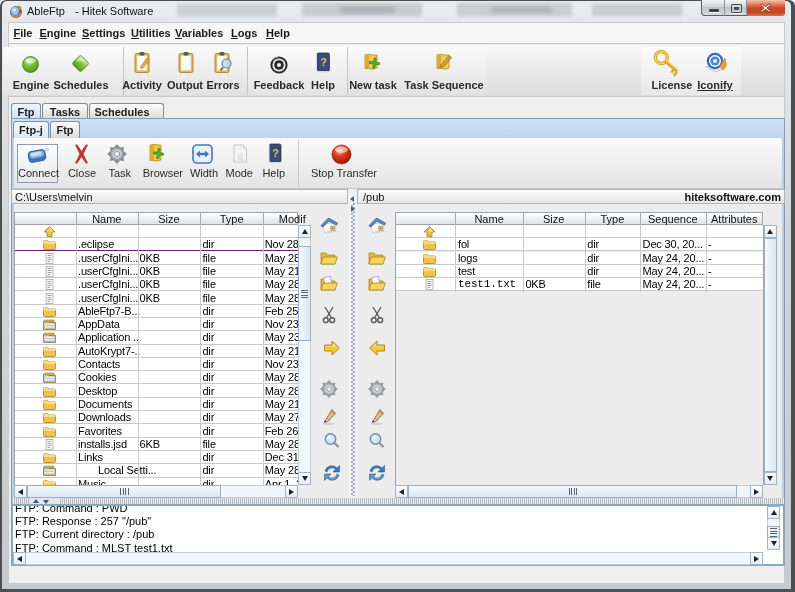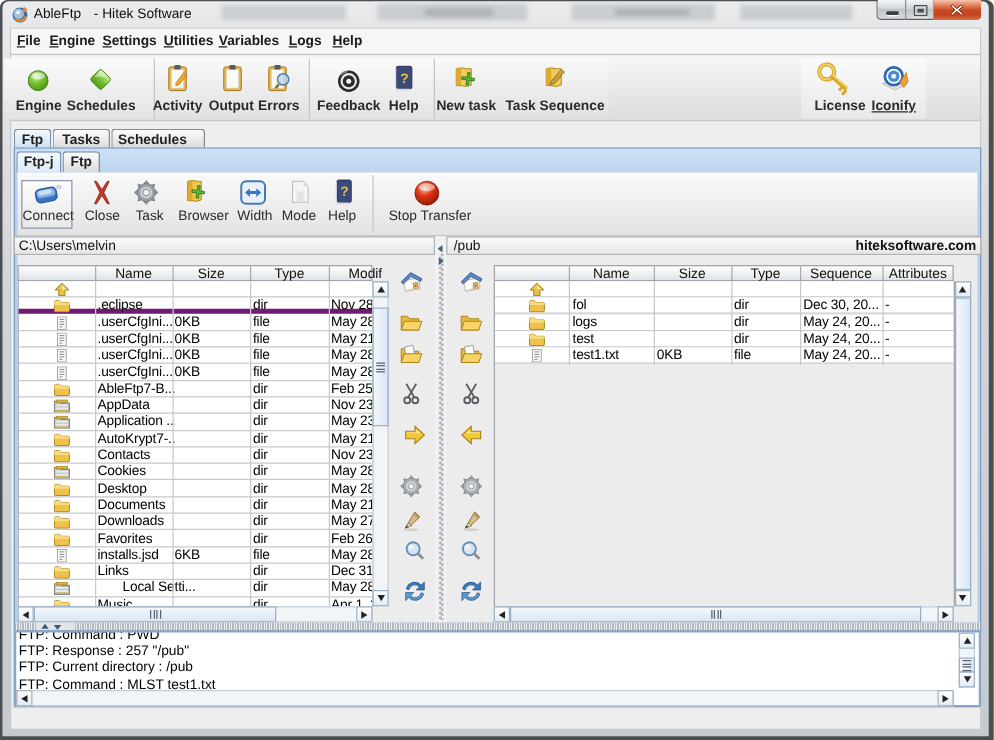".eclipse" div.row { border-bottom: 4px solid #701a75 -> 1px solid #701a75 }
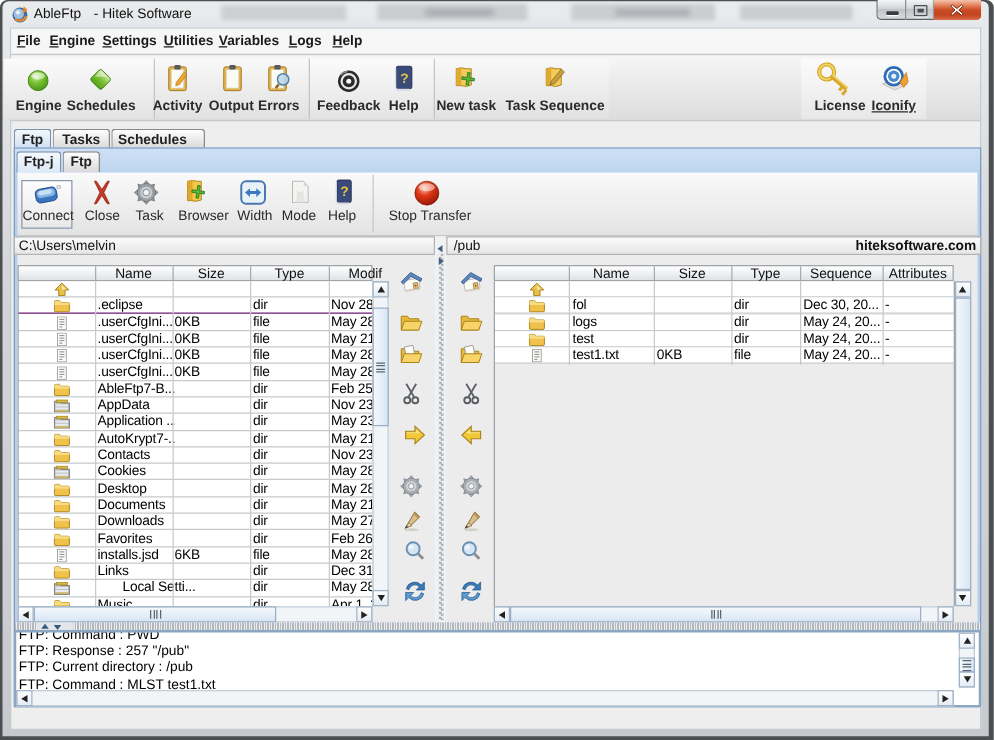"test1.txt" div.cell { font-family: none -> Liberation Mono, monospace }
